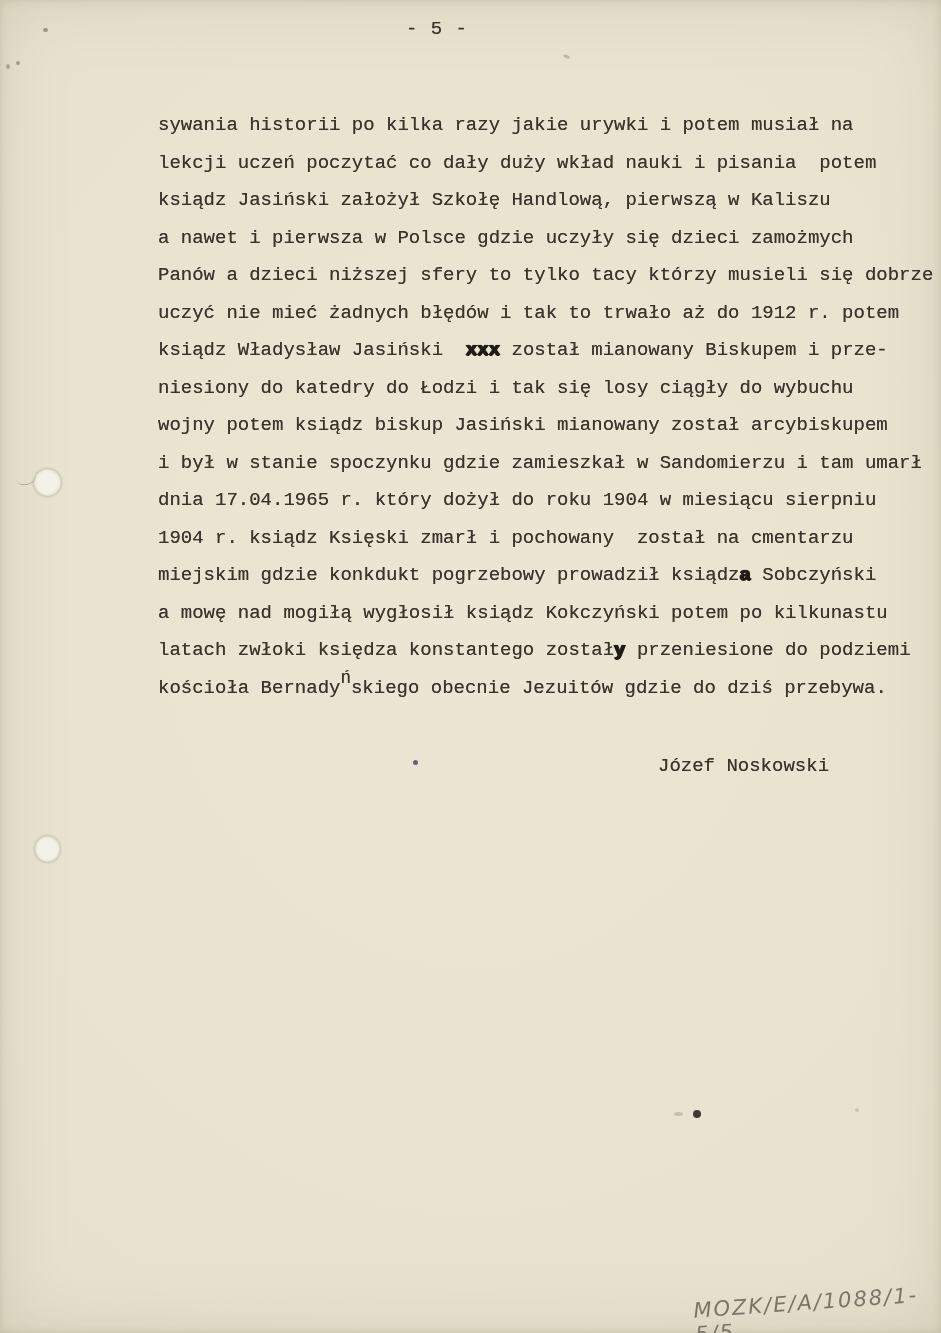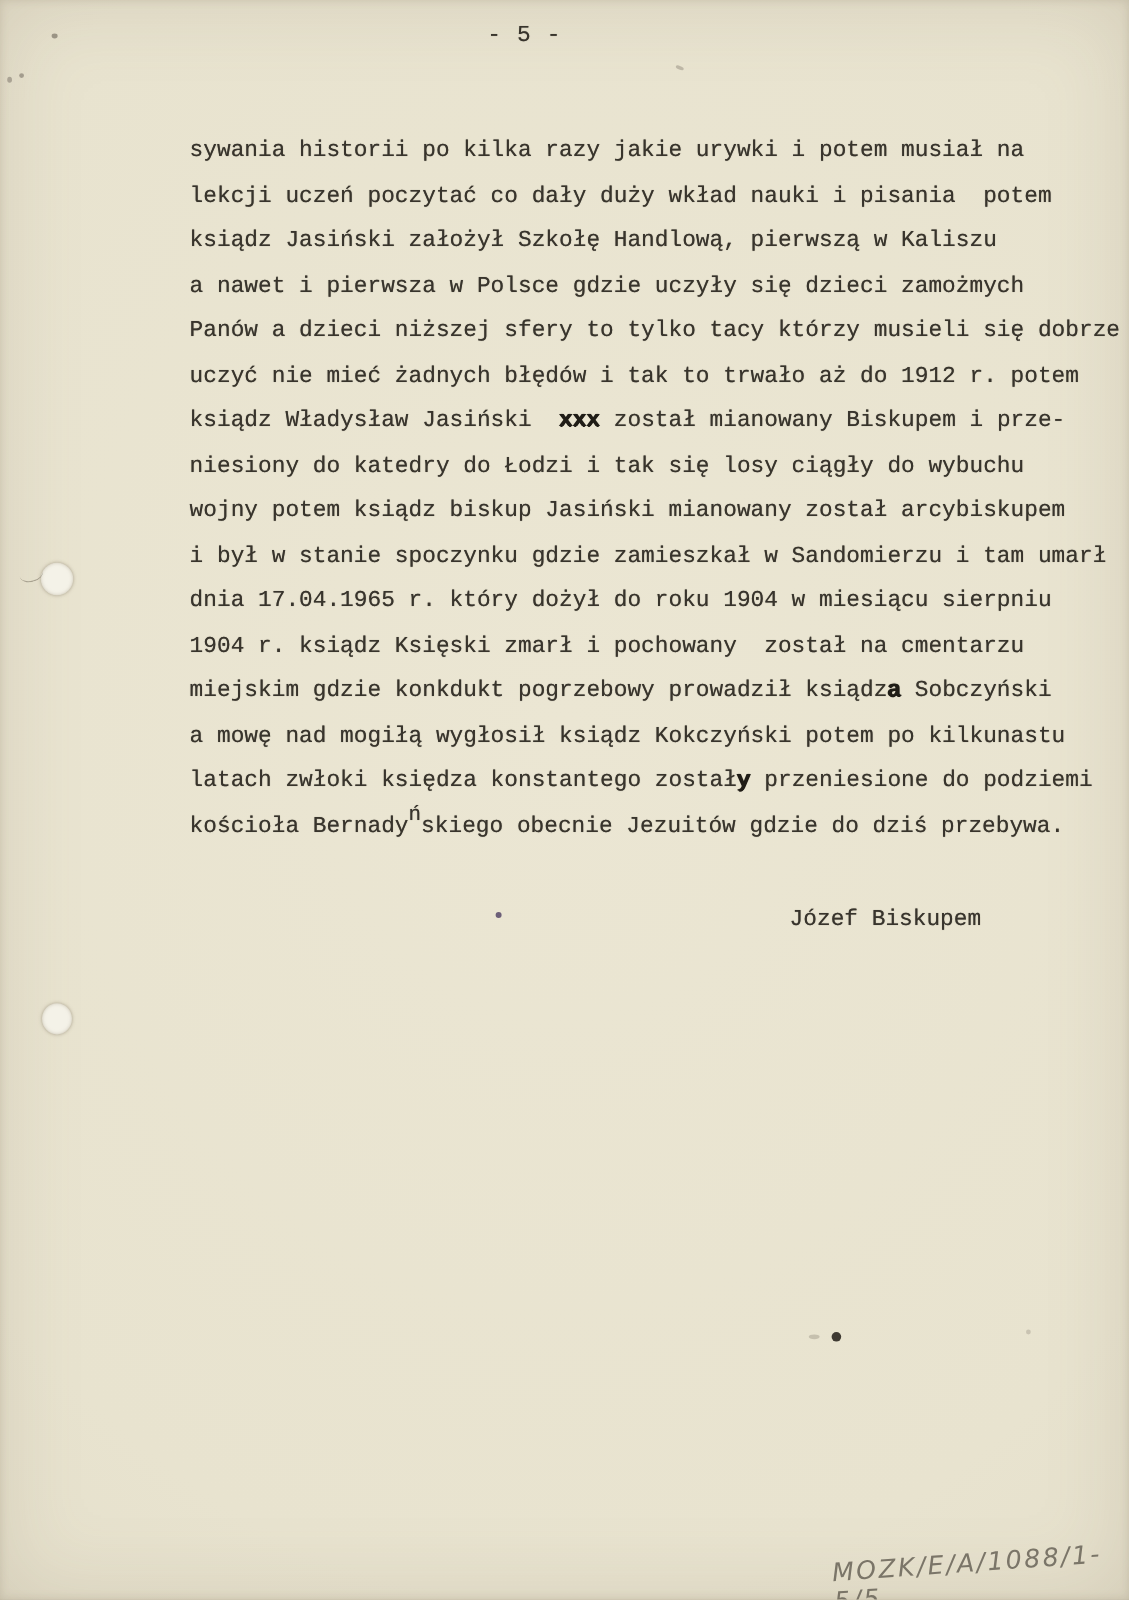"xxx" .seg-overstrike { font-weight: 400 -> 700 }
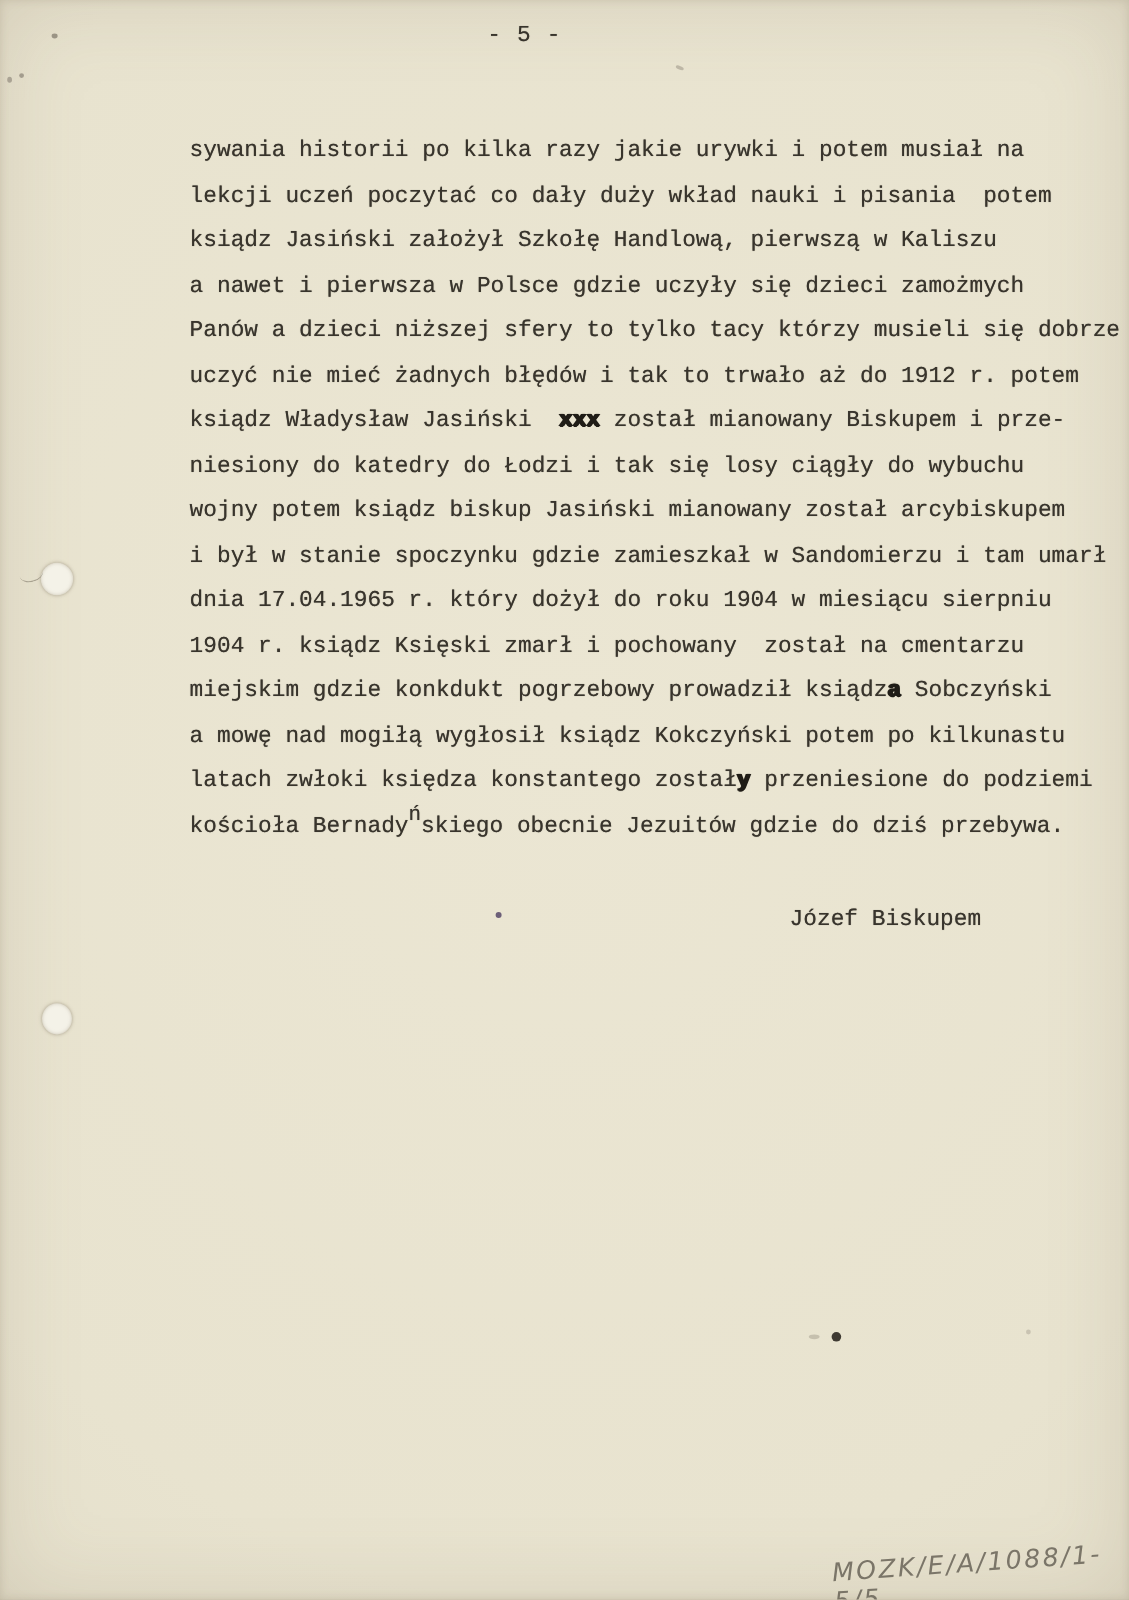"Józef Biskupem" div.signature { text: Biskupem -> Noskowski }
